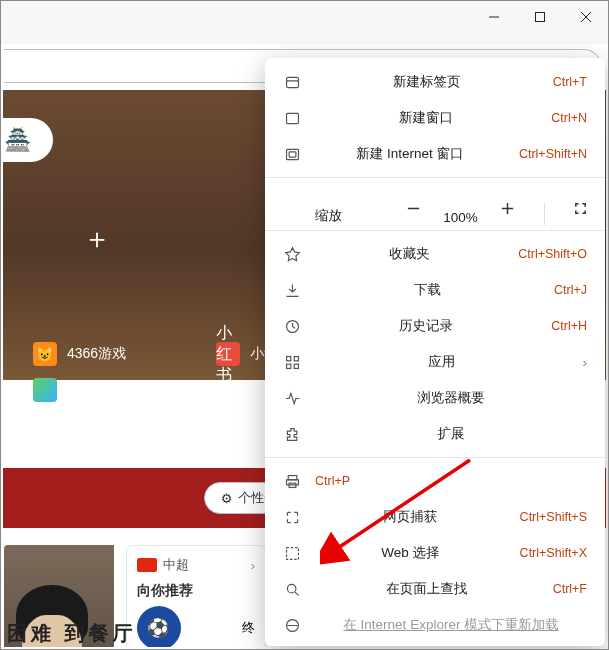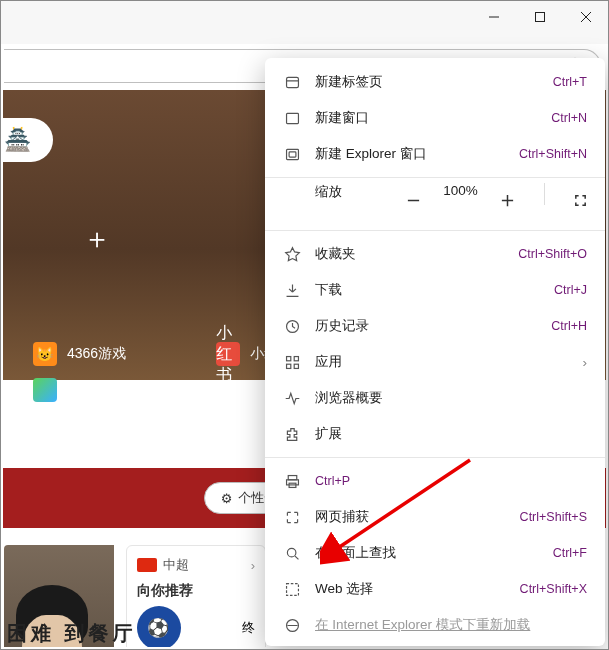"新建标签页" .mi { text-align: none -> center }
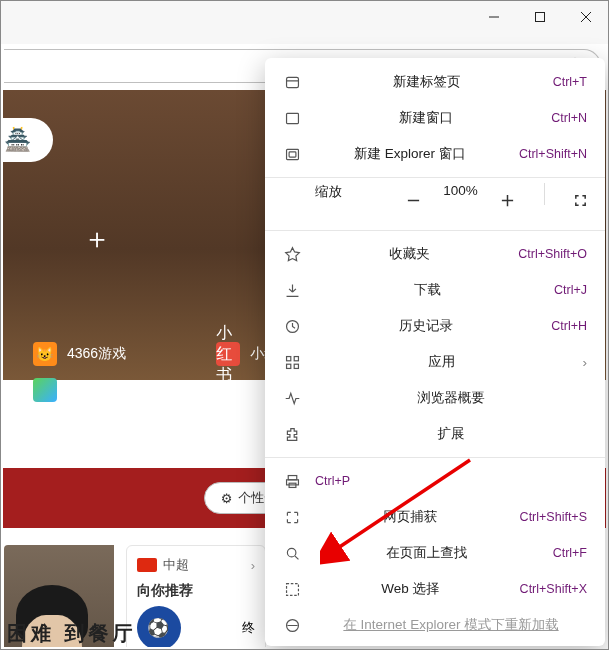"Ctrl+T" .mi .sc { color: #701a75 -> #c2410c }
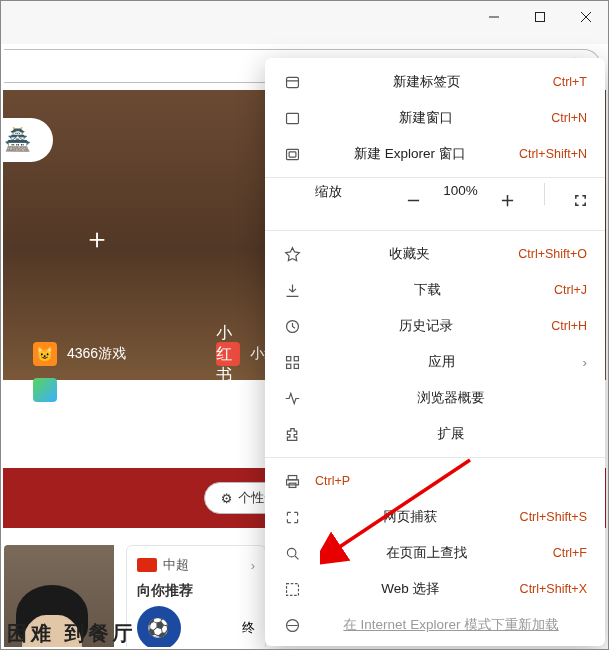"新建 Explorer 窗口" span.lbl { text: Explorer -> Internet }
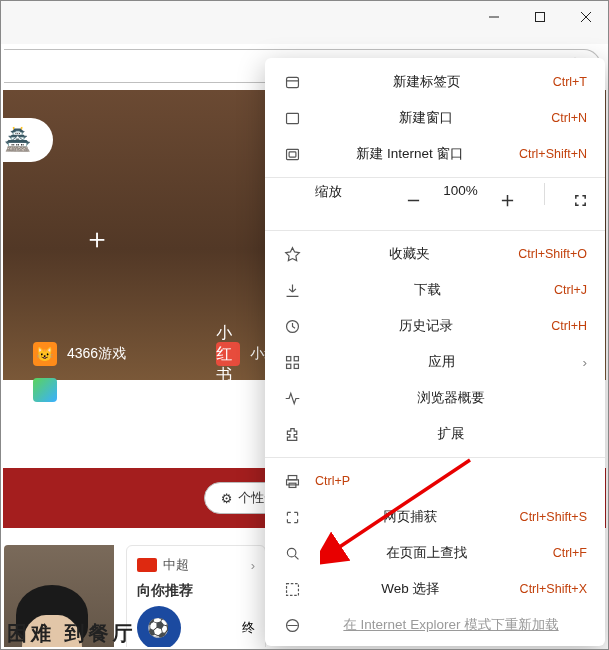"缩放" .zoom-row { align-items: flex-start -> flex-end }
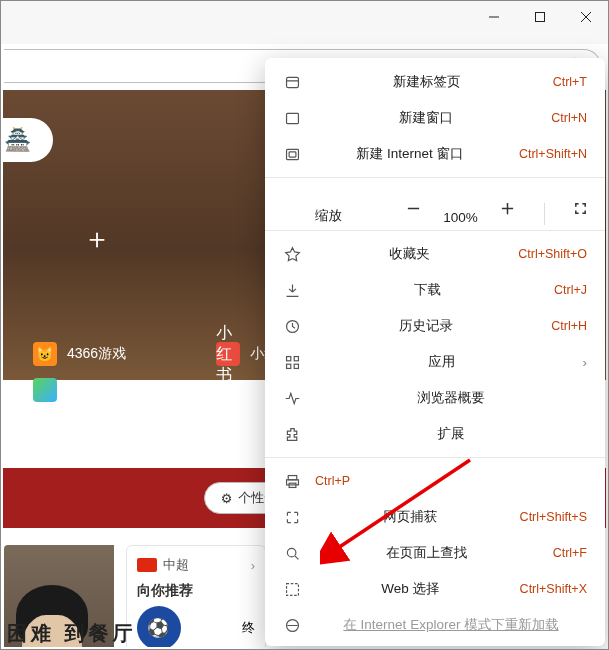"在页面上查找" div.mi { order: before "Web 选择" -> after "Web 选择" }
